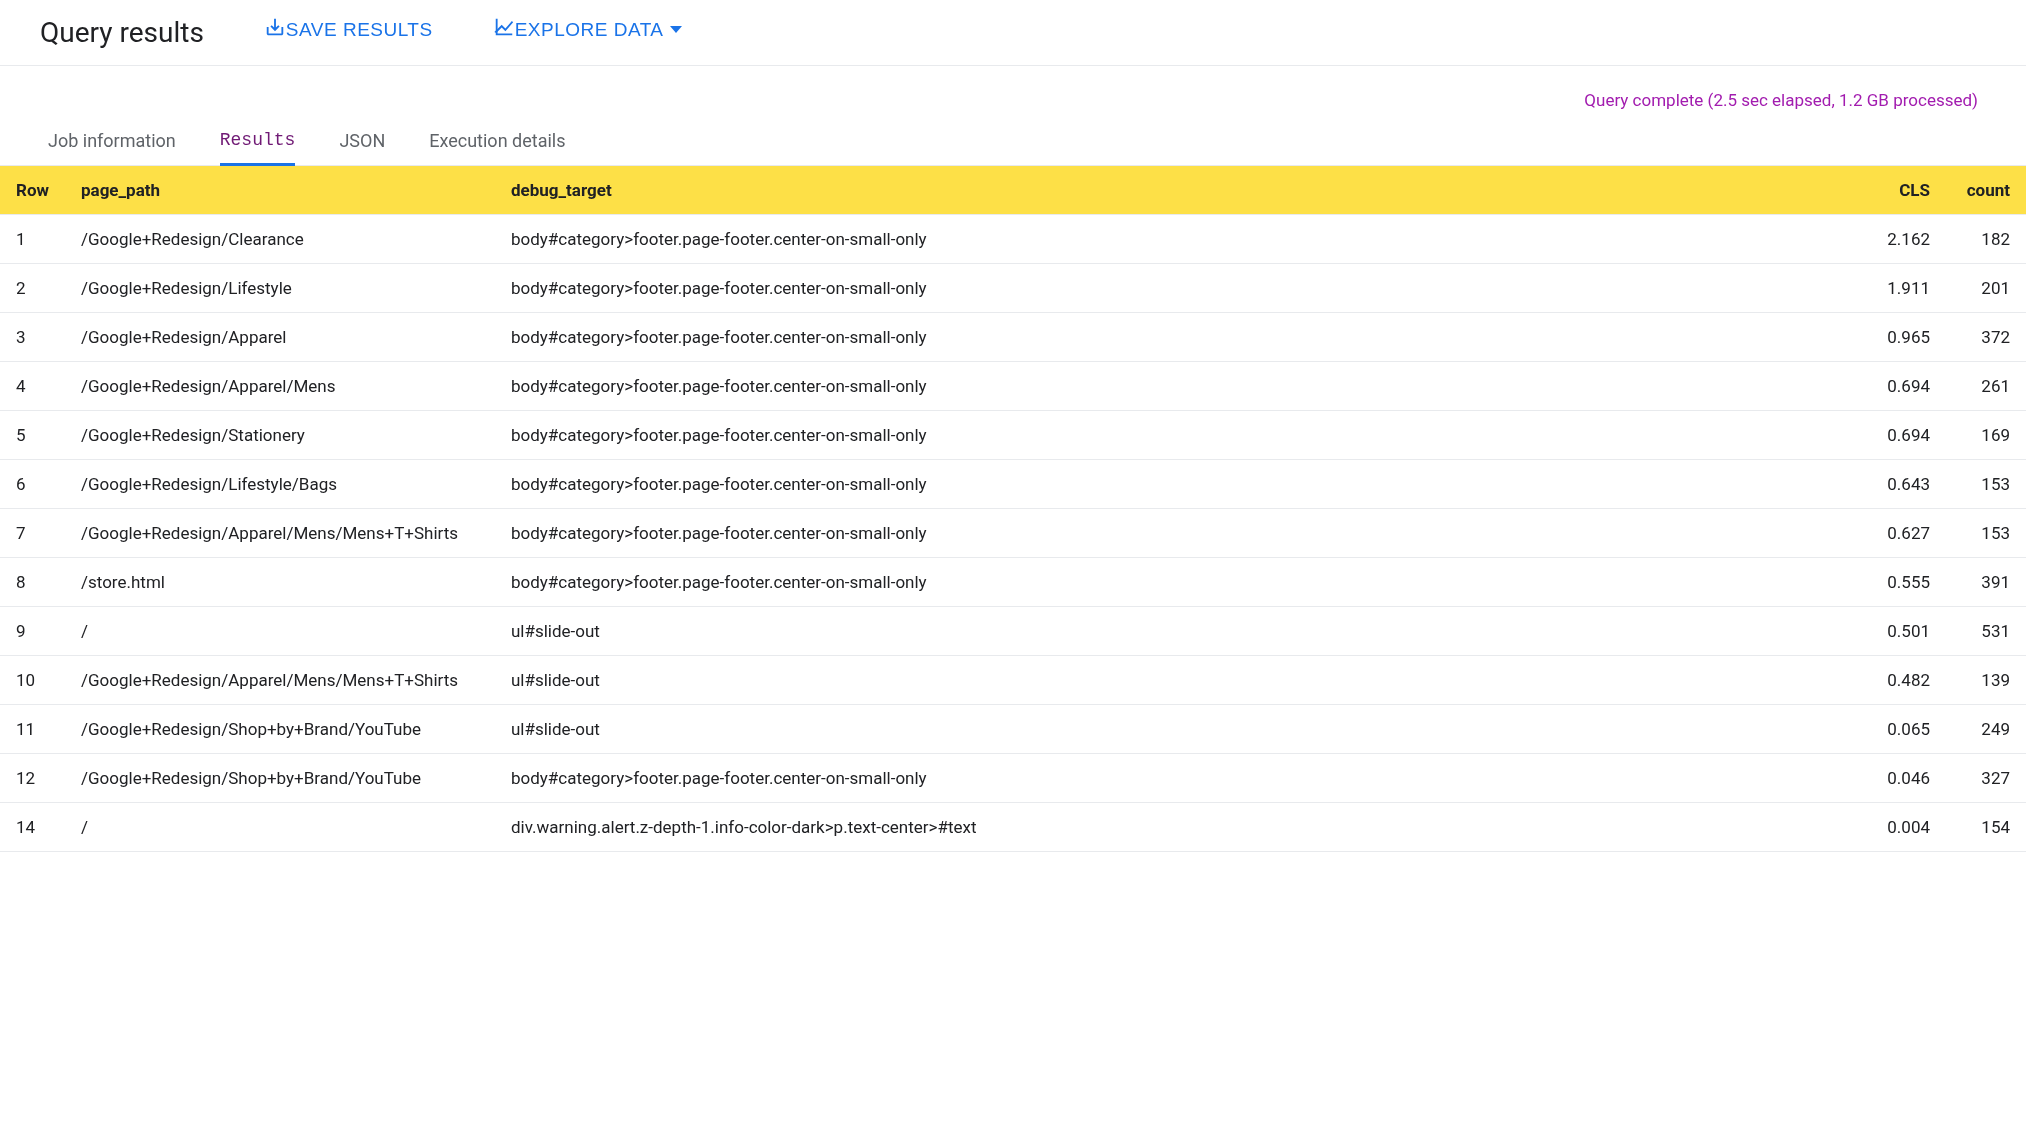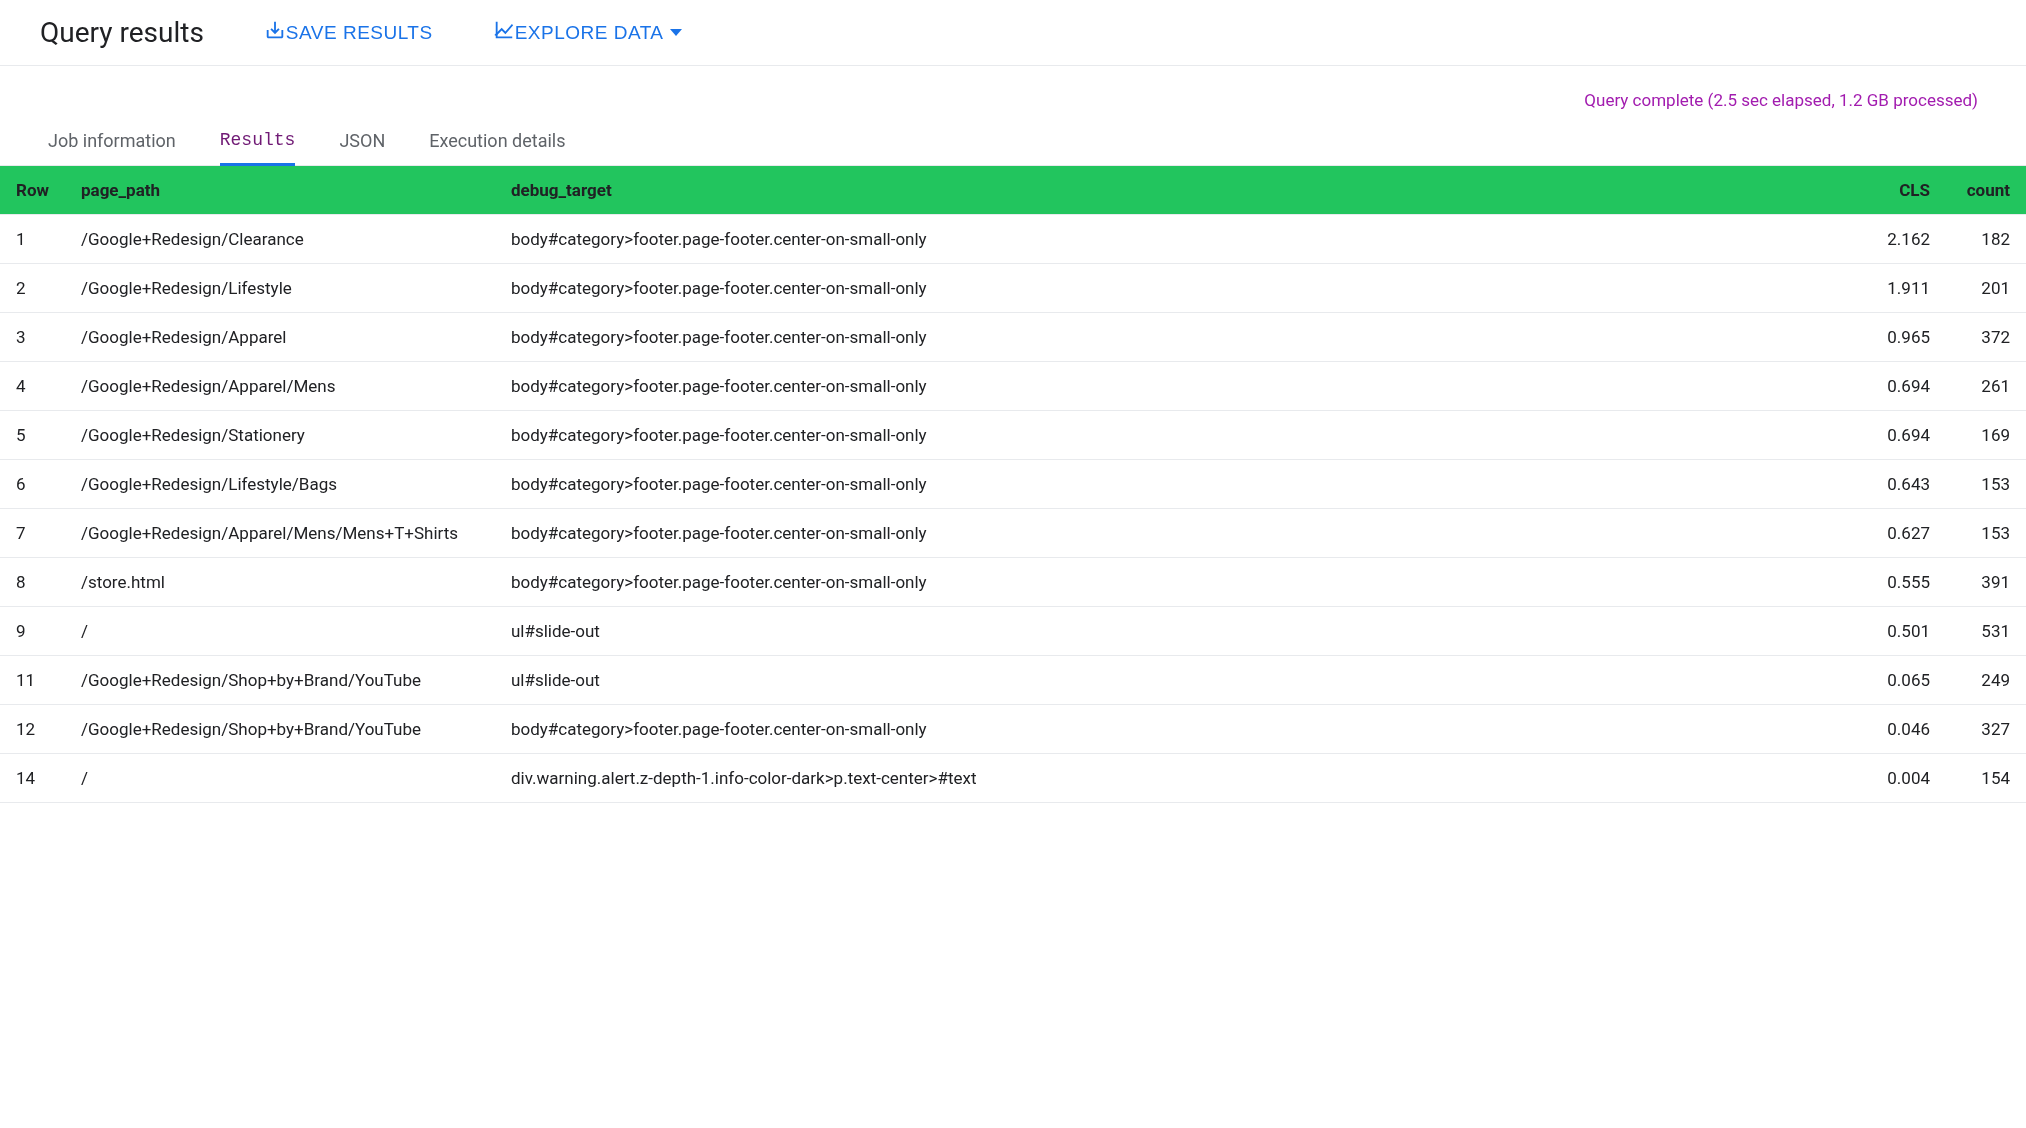"Query results" .header { align-items: center -> flex-start }
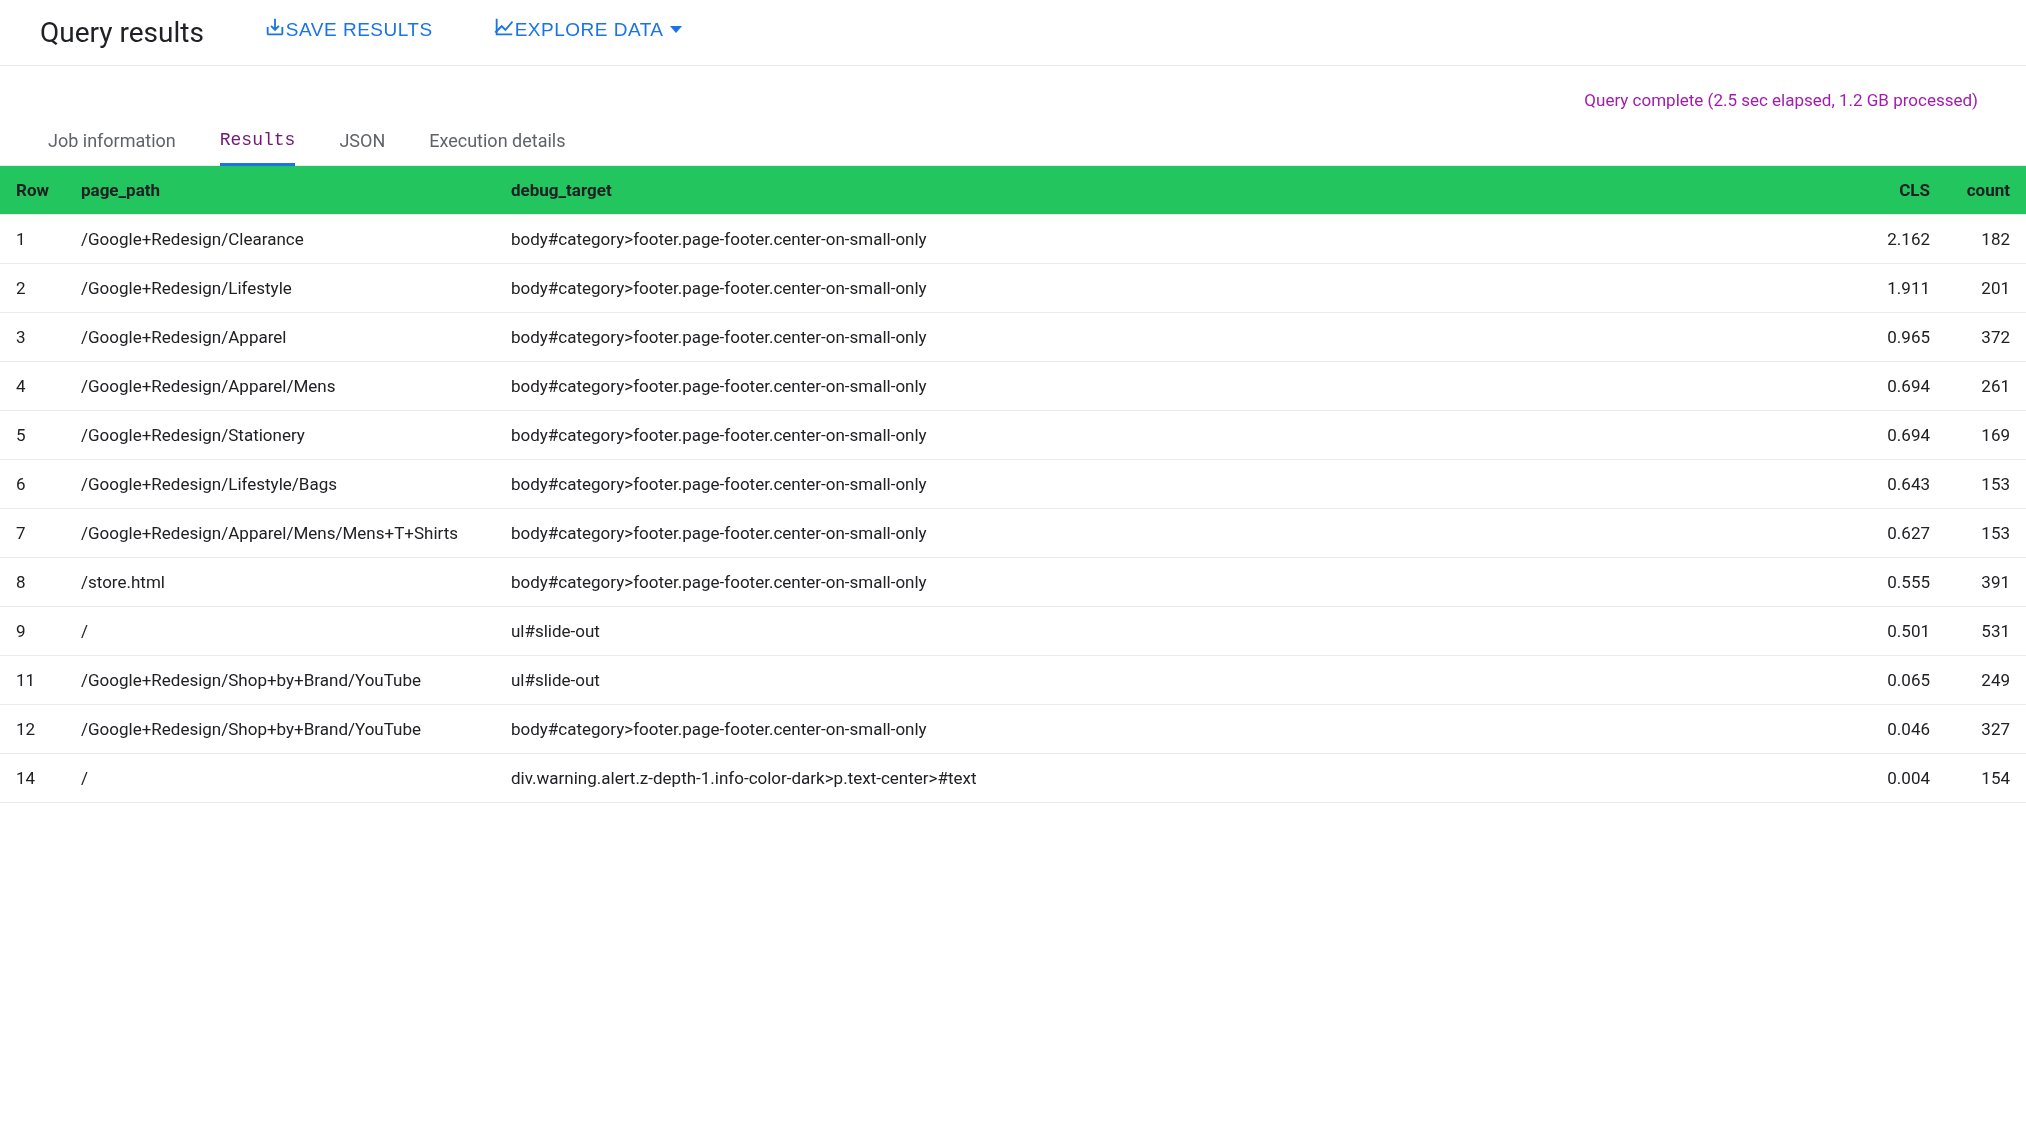"Row" thead tr { background: #22c55e -> #fde047 }
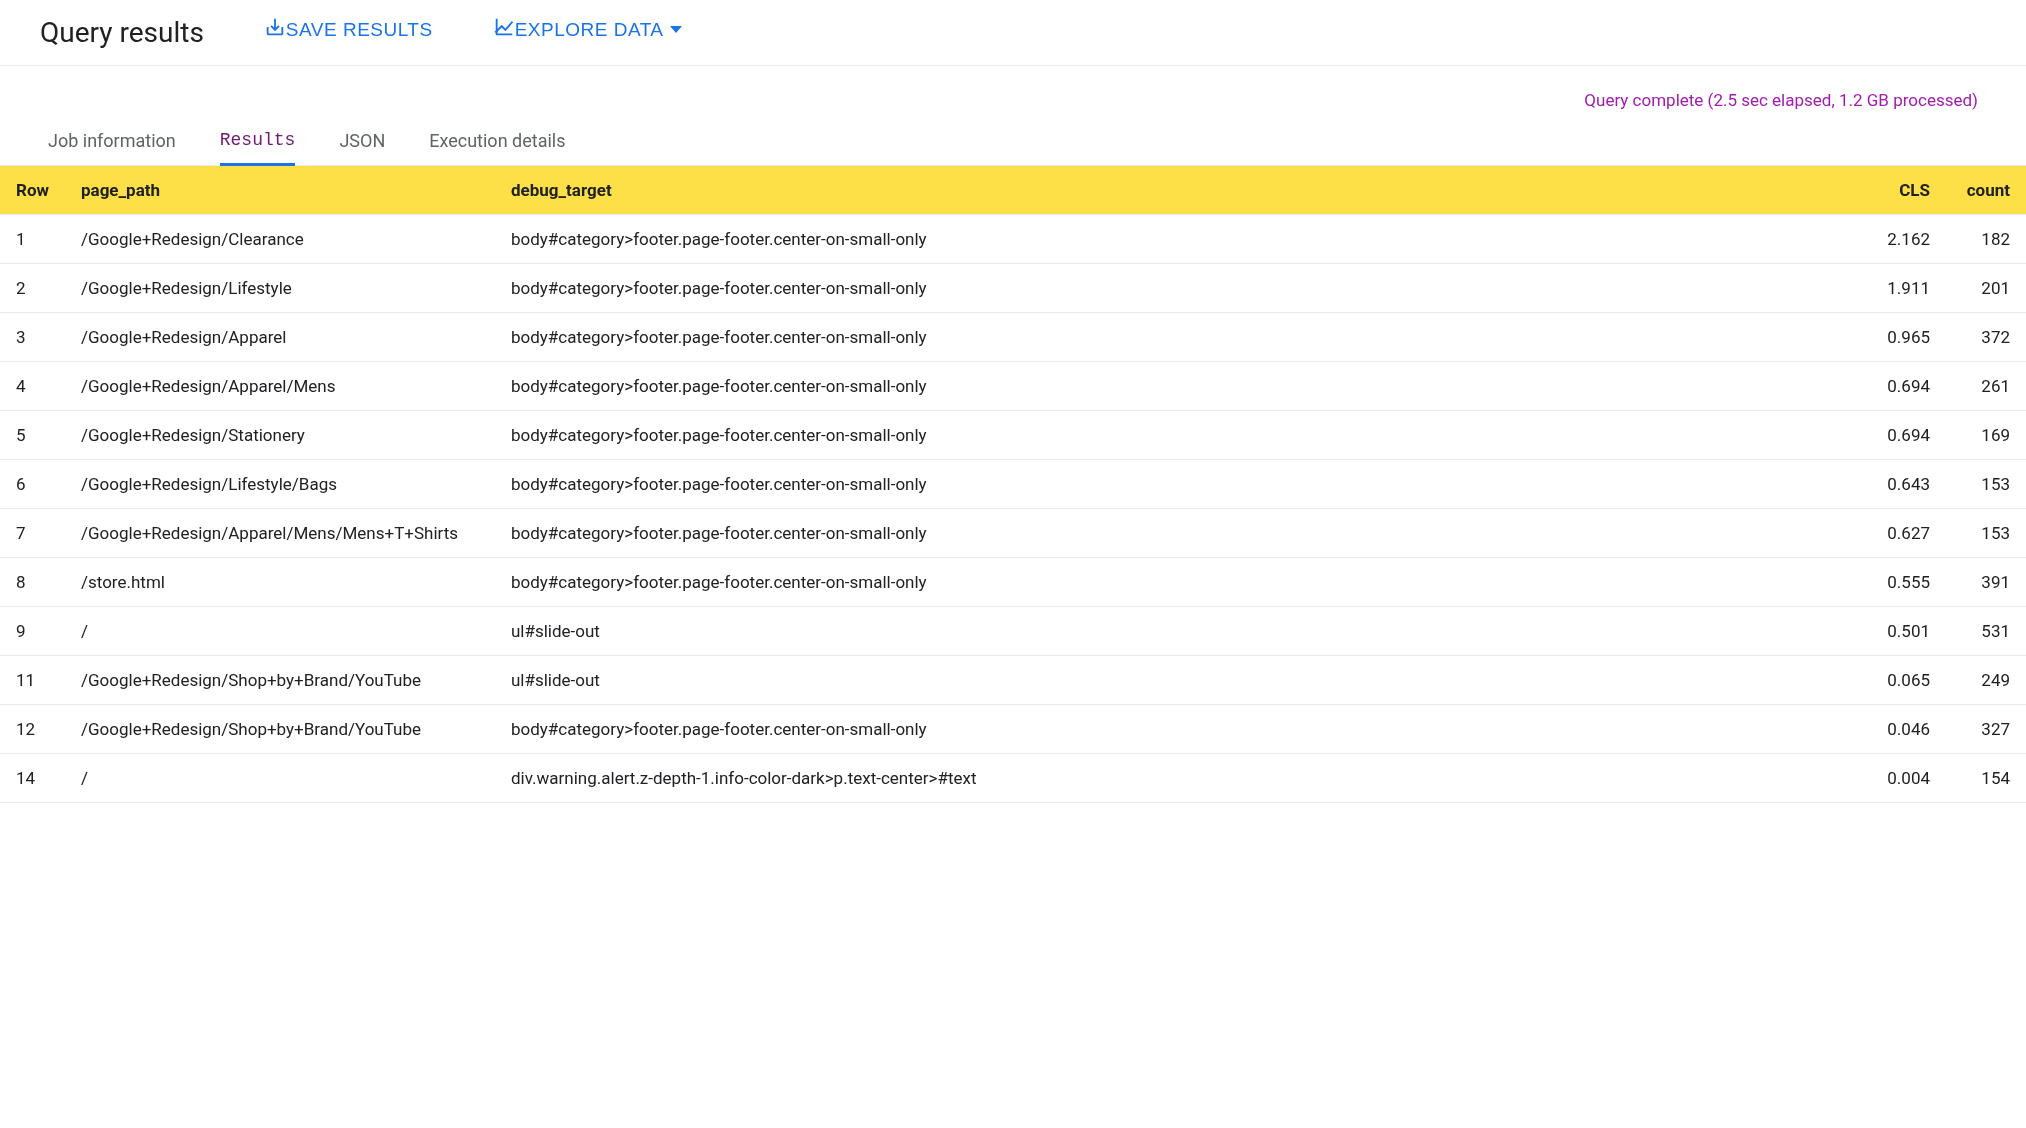"10" tr { html: none -> <tr> <td>10</td> <td>/Google+Redesign/Apparel/Mens/Mens+T+Shirts</td> <td>ul#slide-out</td> <td>0.482</td> <td>139</td> </tr> }
